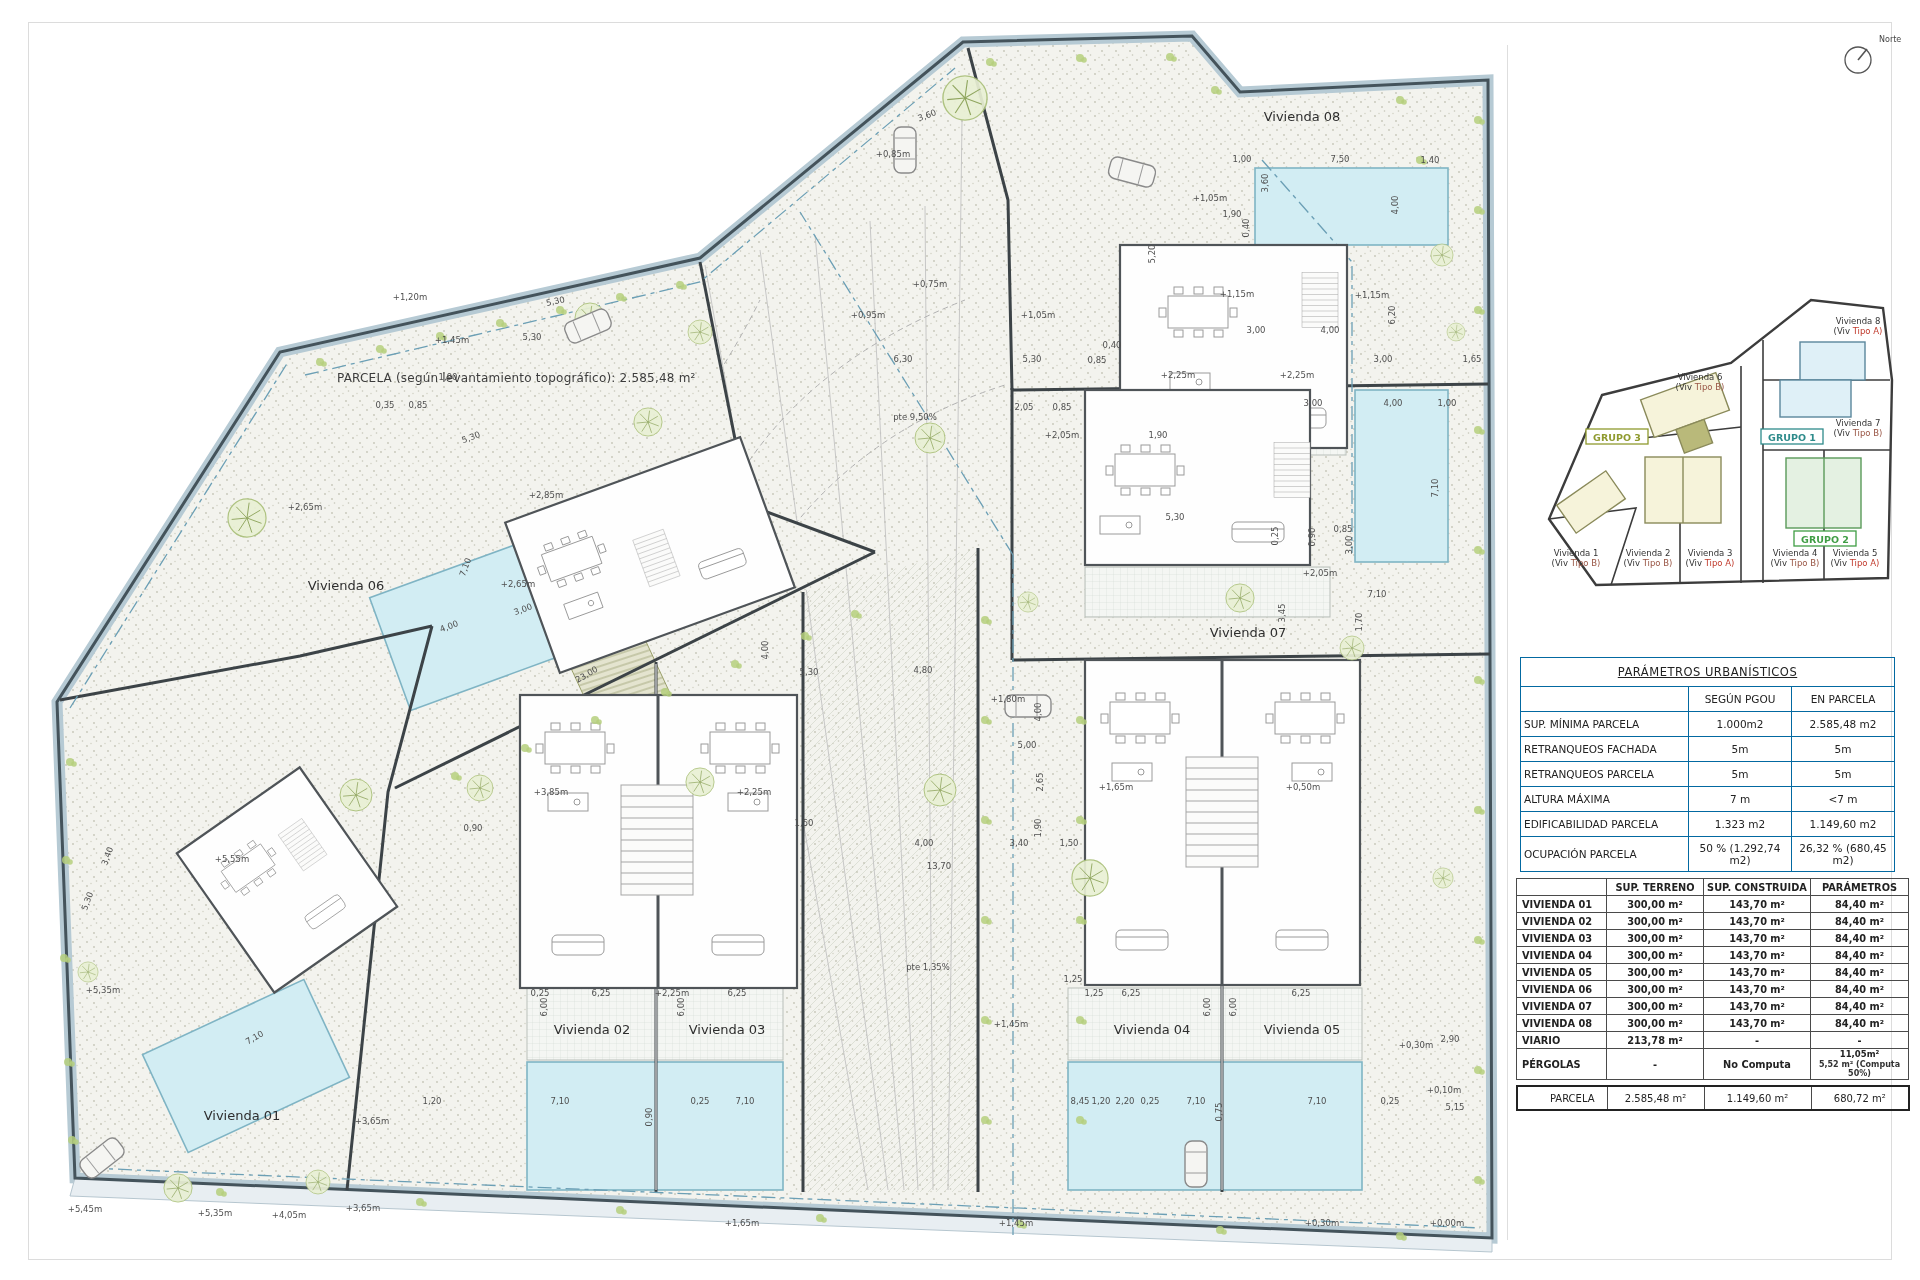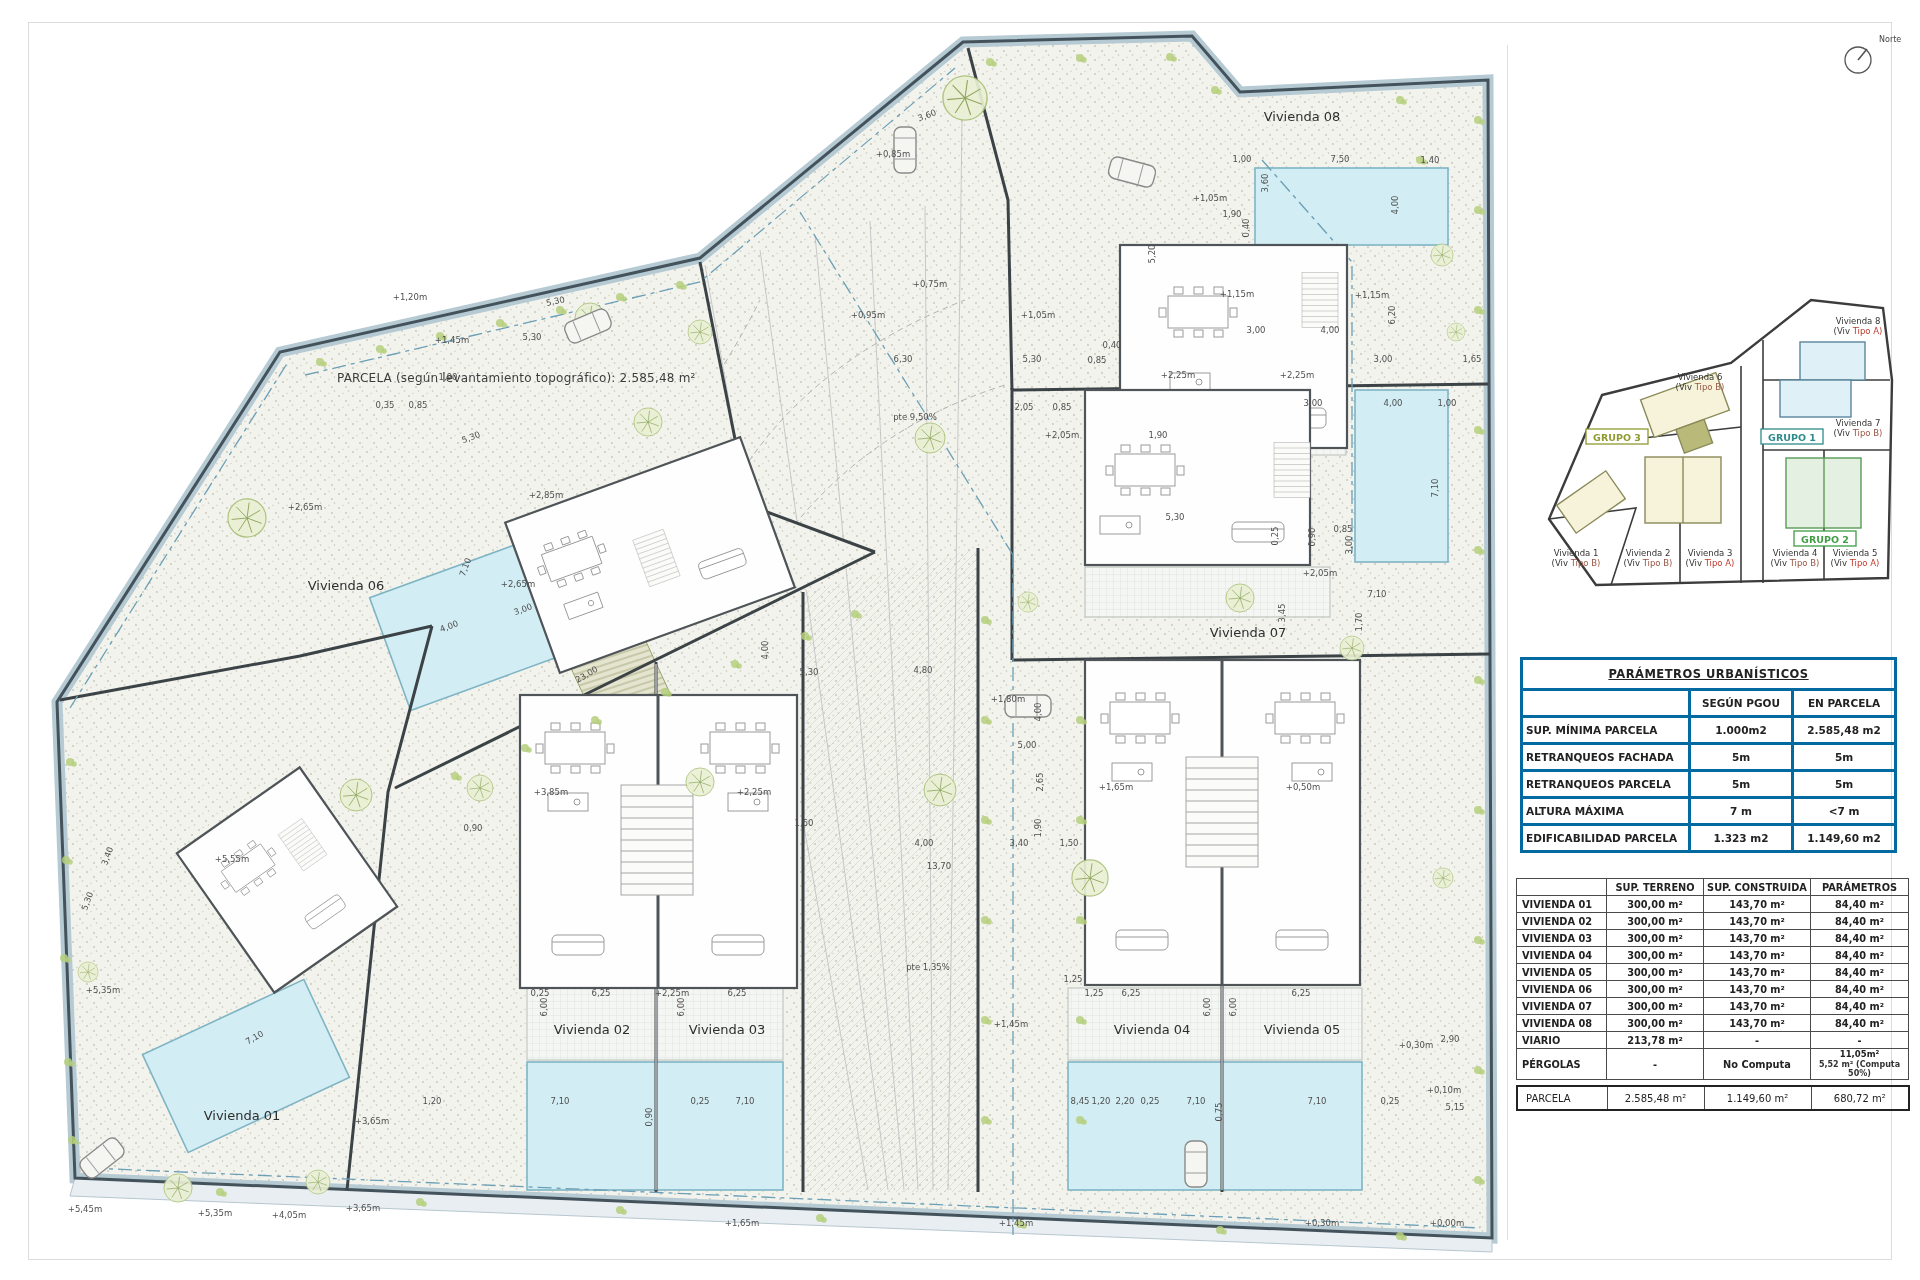"PARÁMETROS URBANÍSTICOS" #params-table td,#params-table th { border: 3px solid #0369a1 -> 1px solid #0369a1; font-weight: bold -> normal }
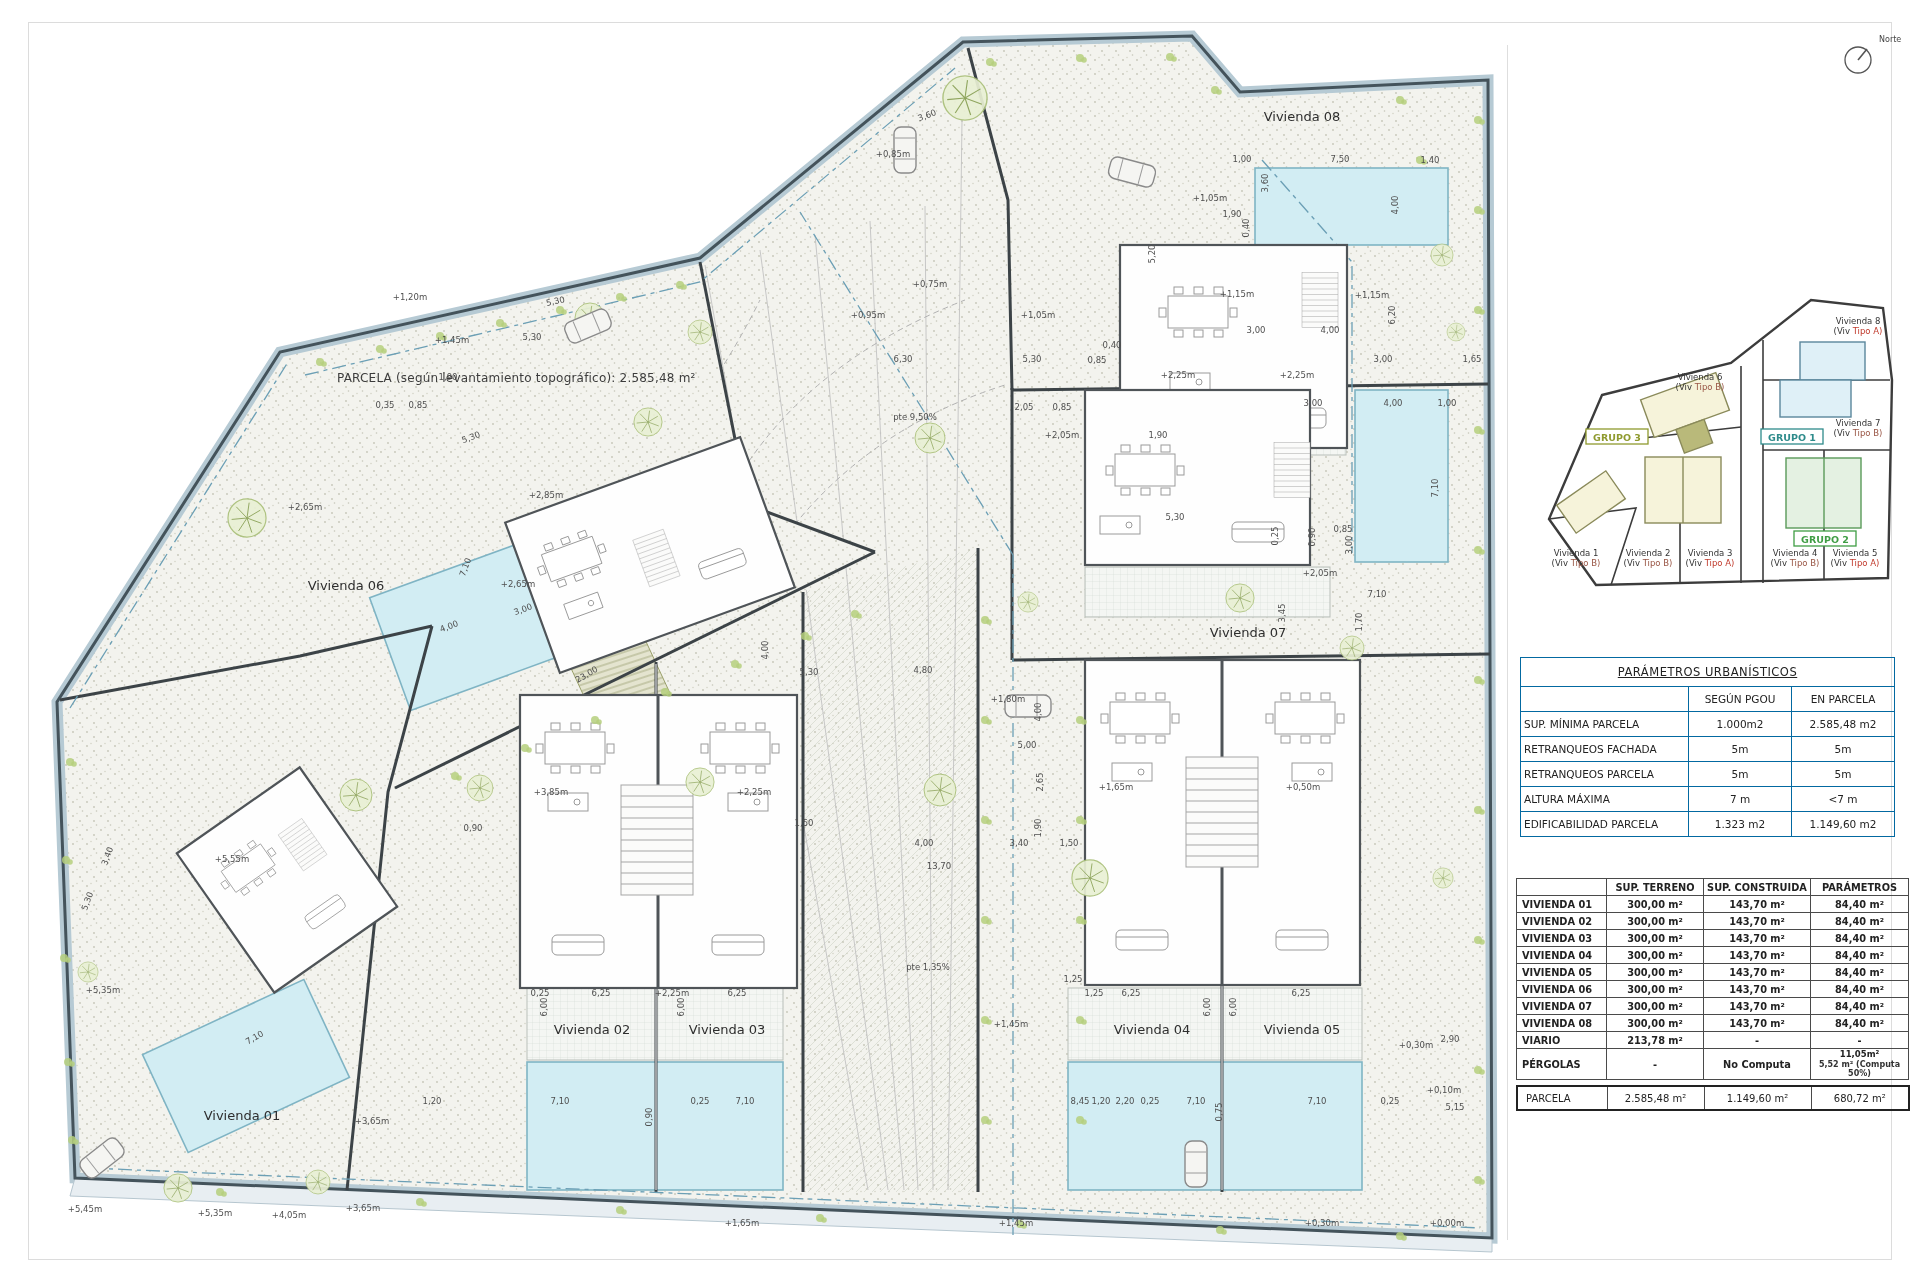"OCUPACIÓN PARCELA" tr.tall { html: none -> <tr> <td>OCUPACIÓN PARCELA</td> <td>50 % (1.292,74 m2)</td> <td>26,32 % (680,45 m2)</td> </tr> }
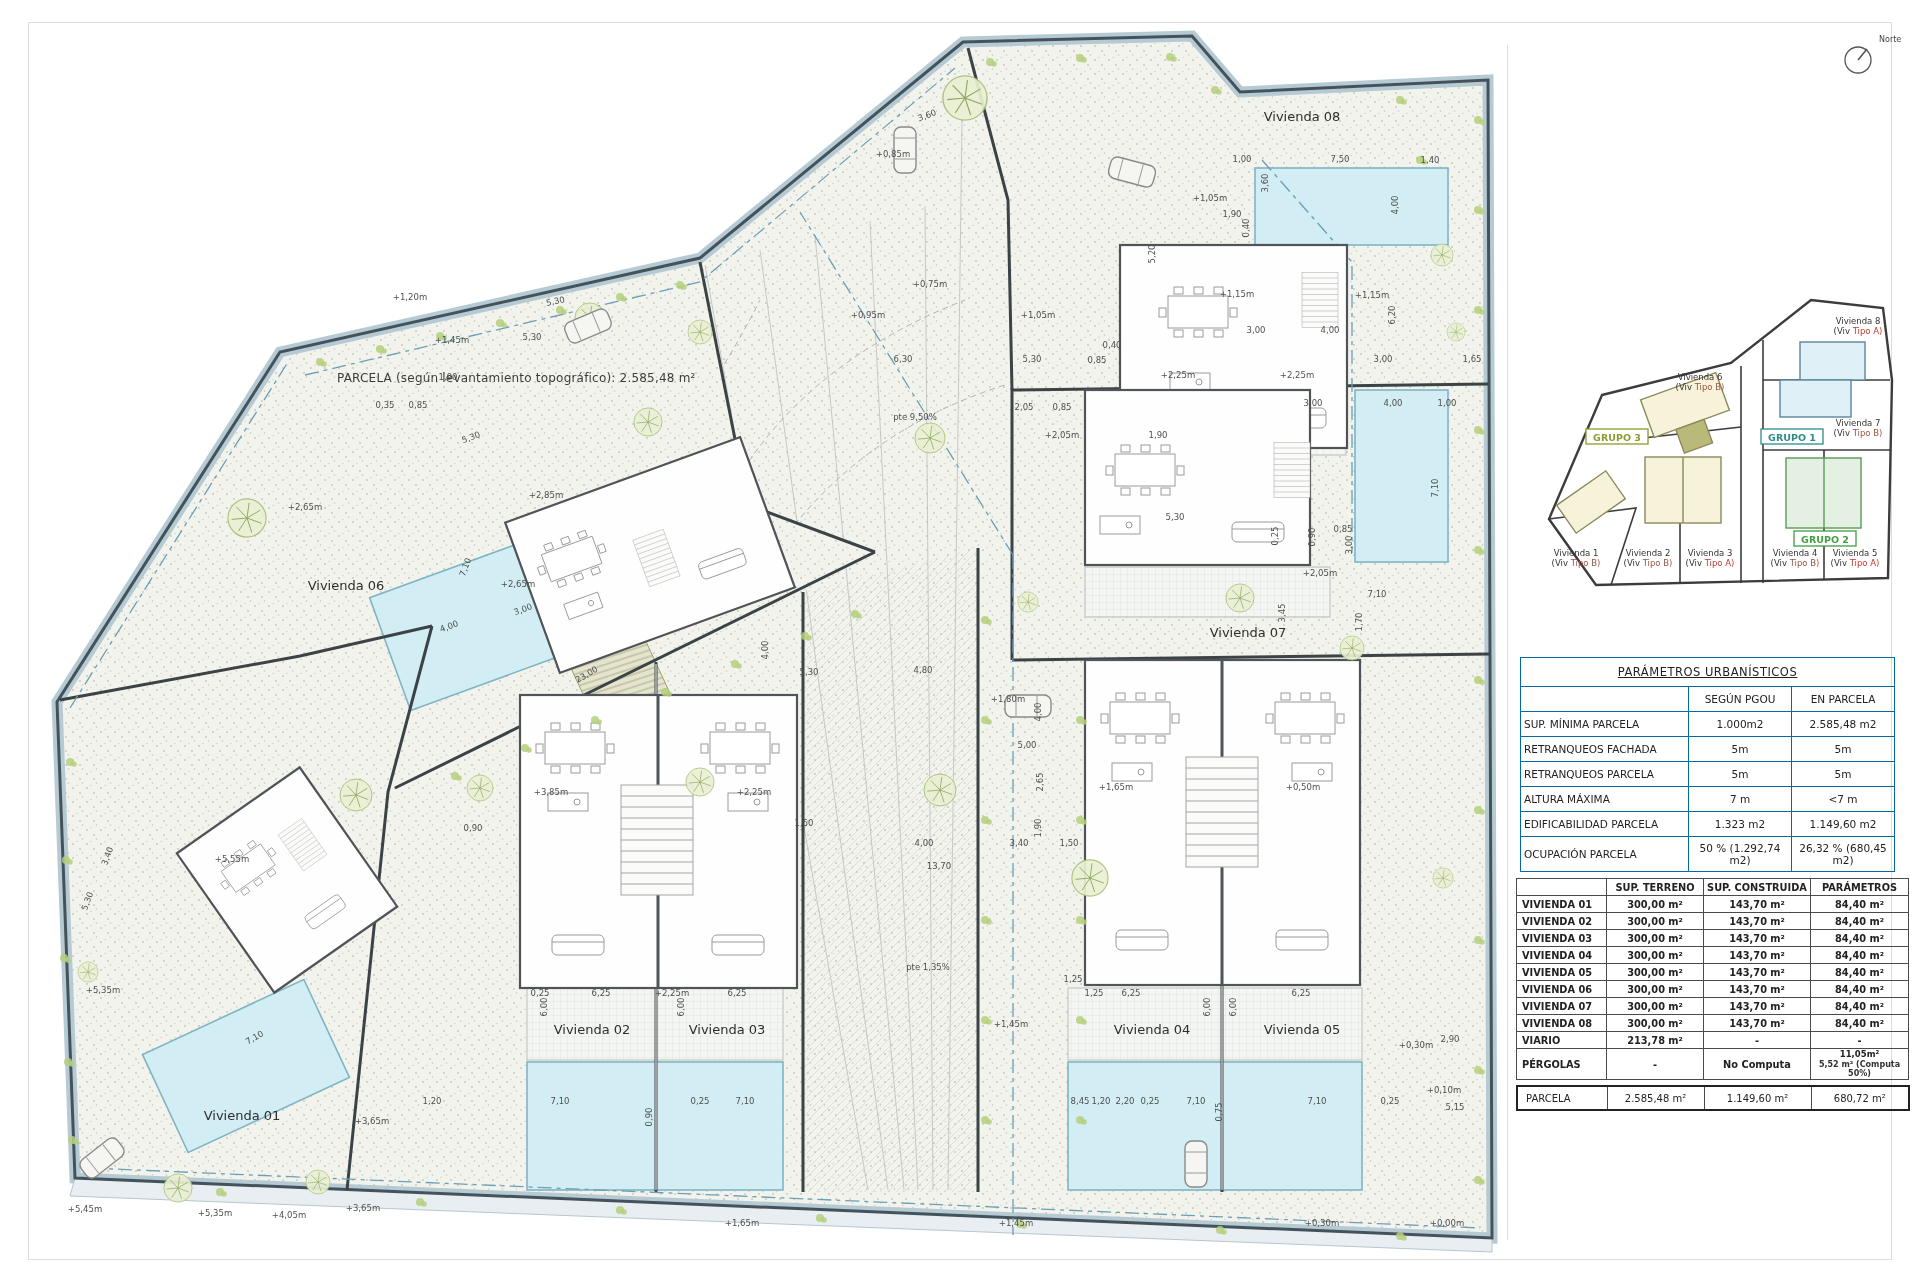"PARCELA" #areas-footer td.lbl { padding-left: 8px -> 22px; text-align: left -> center }
